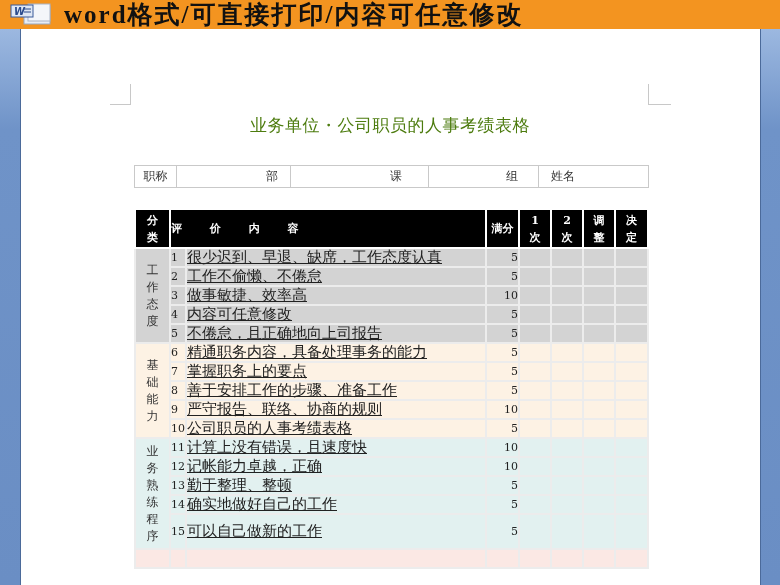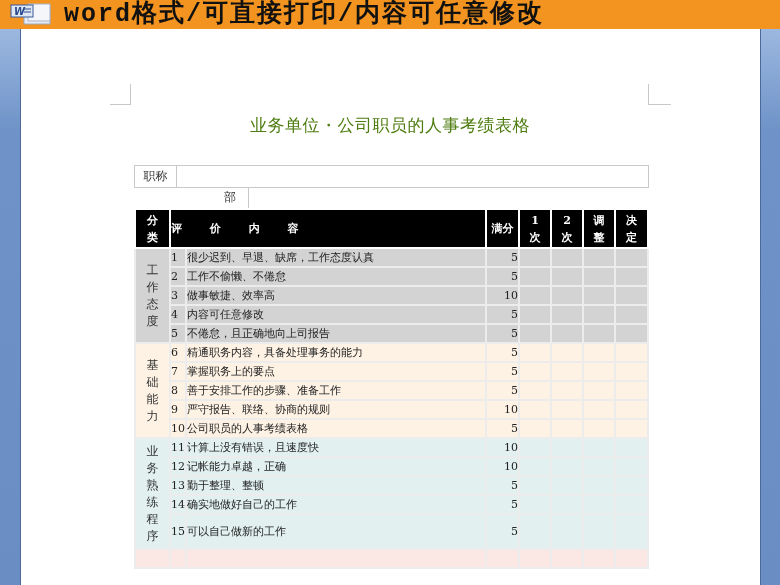"word格式/可直接打印/内容可任意修改" .banner-text { font-family: Liberation Mono, monospace -> Liberation Serif, serif }
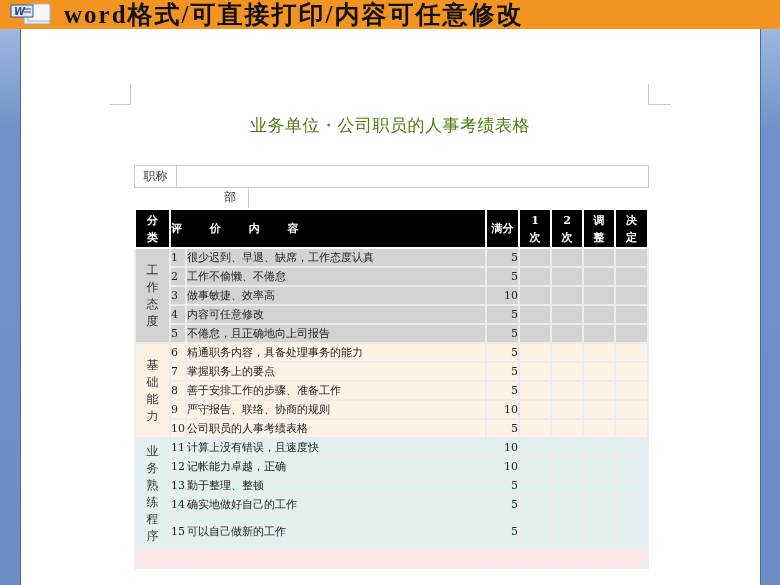"职称" .info { flex-direction: column -> none }
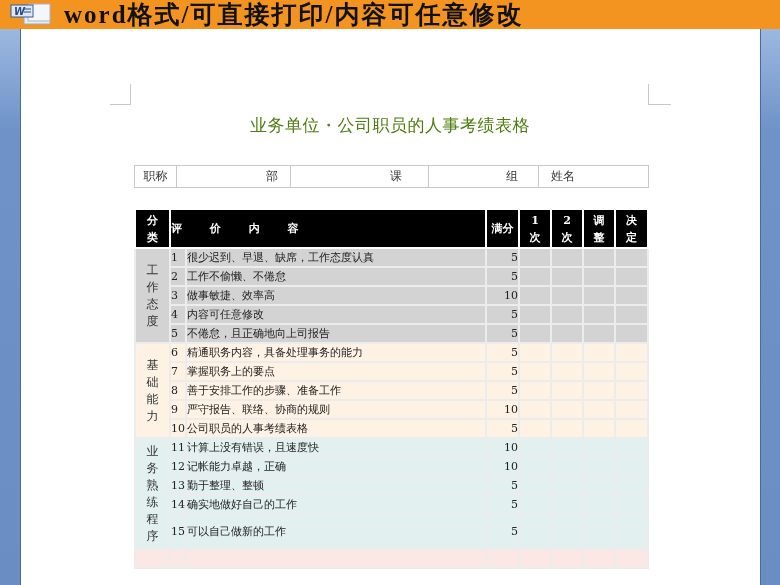"很少迟到、早退、缺席，工作态度认真" td.content { font-size: 11px -> 15px; text-decoration: none -> underline }
